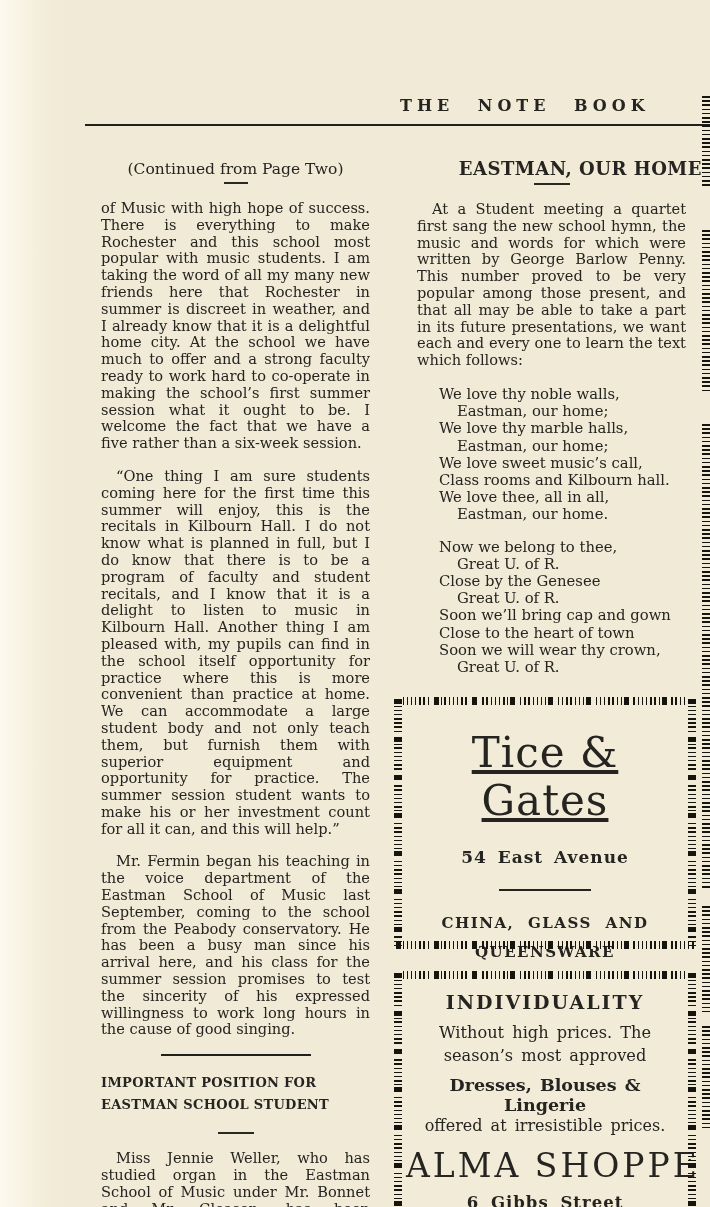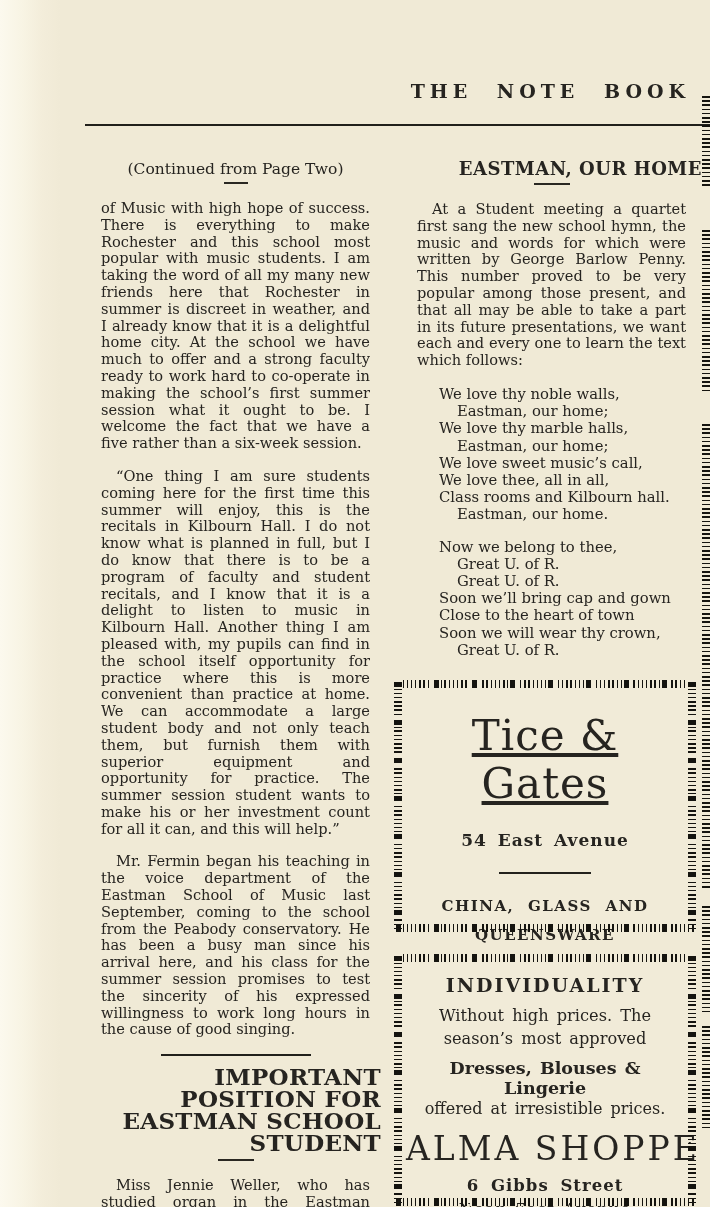"THE NOTE BOOK" .masthead { font-size: 19px -> 16px; text-align: right -> left; top: 80px -> 96px }
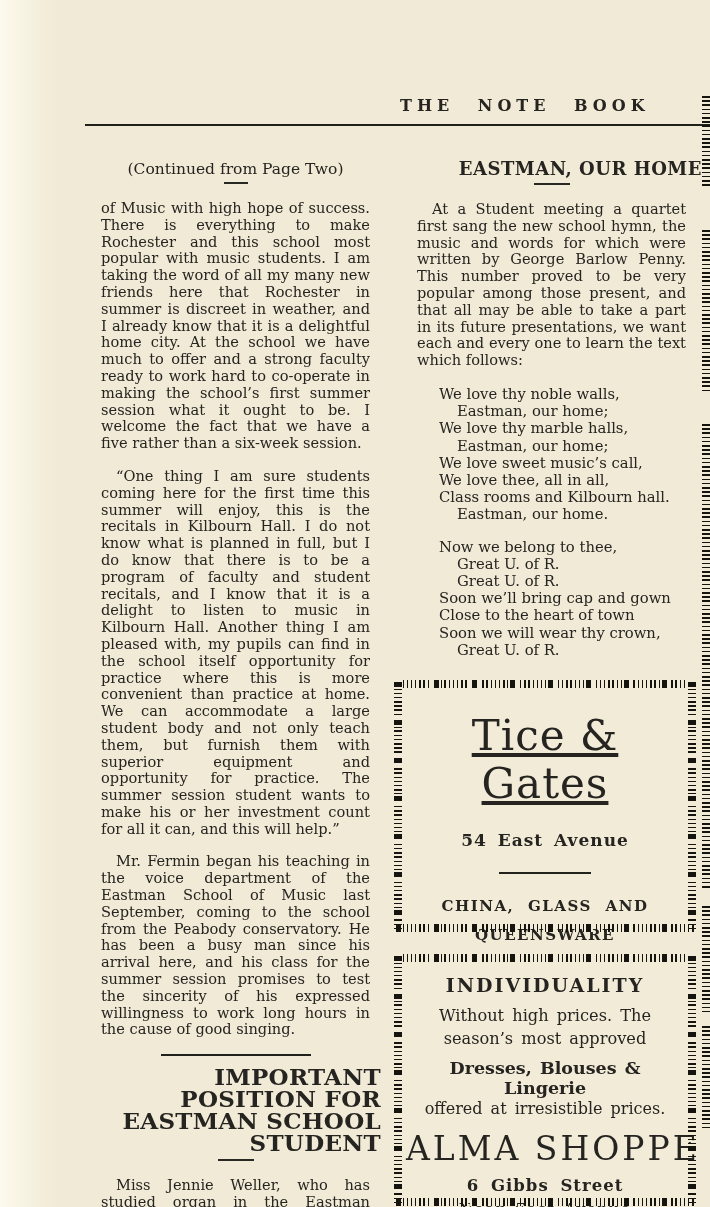"We love thee, all in" div.l1 { order: before "Class rooms and Kilbourn hall." -> after "Class rooms and Kilbourn hall." }
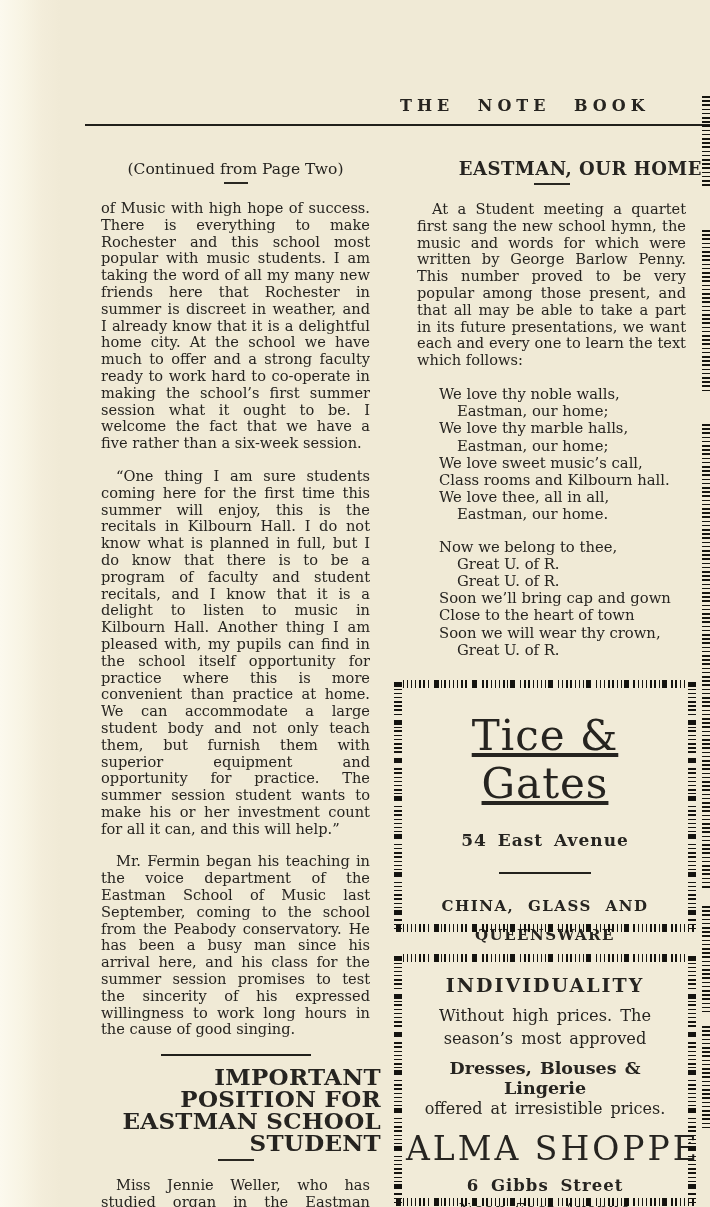"Close by the Genesee" div.l1 { html: none -> <div>Close by the Genesee</div> }
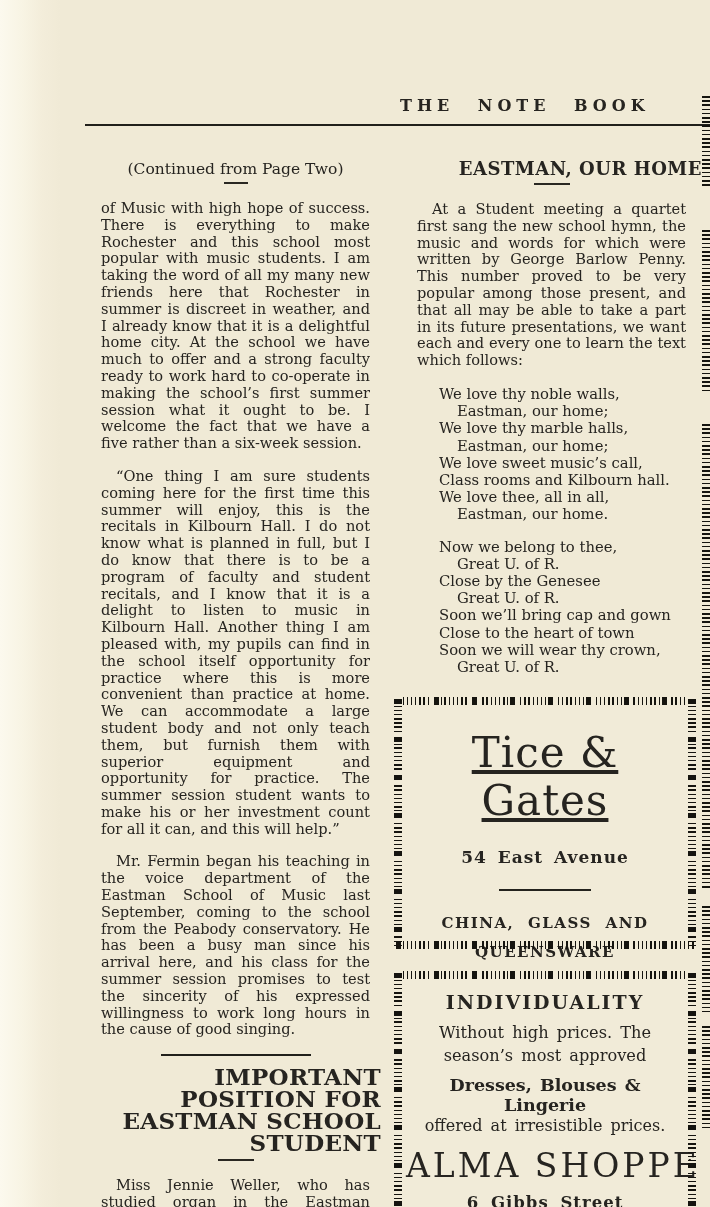"IMPORTANT POSITION FOR" h2 { font-size: 23px -> 13px; margin: 5px -> 16px; text-align: right -> left }
